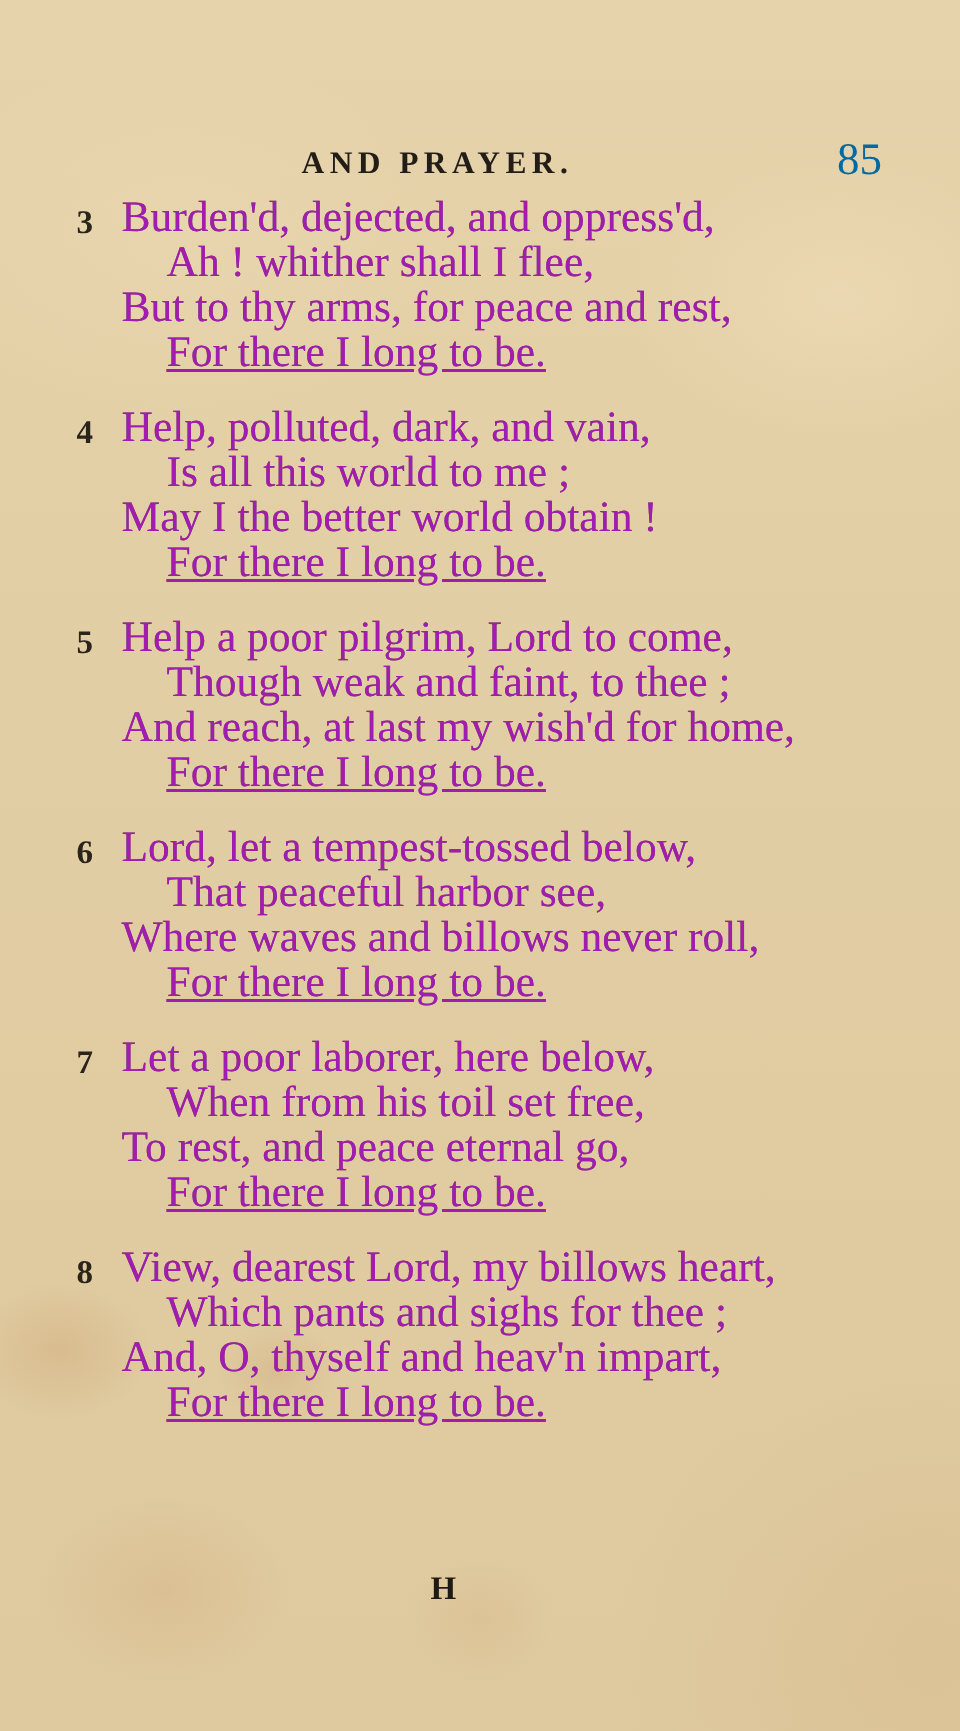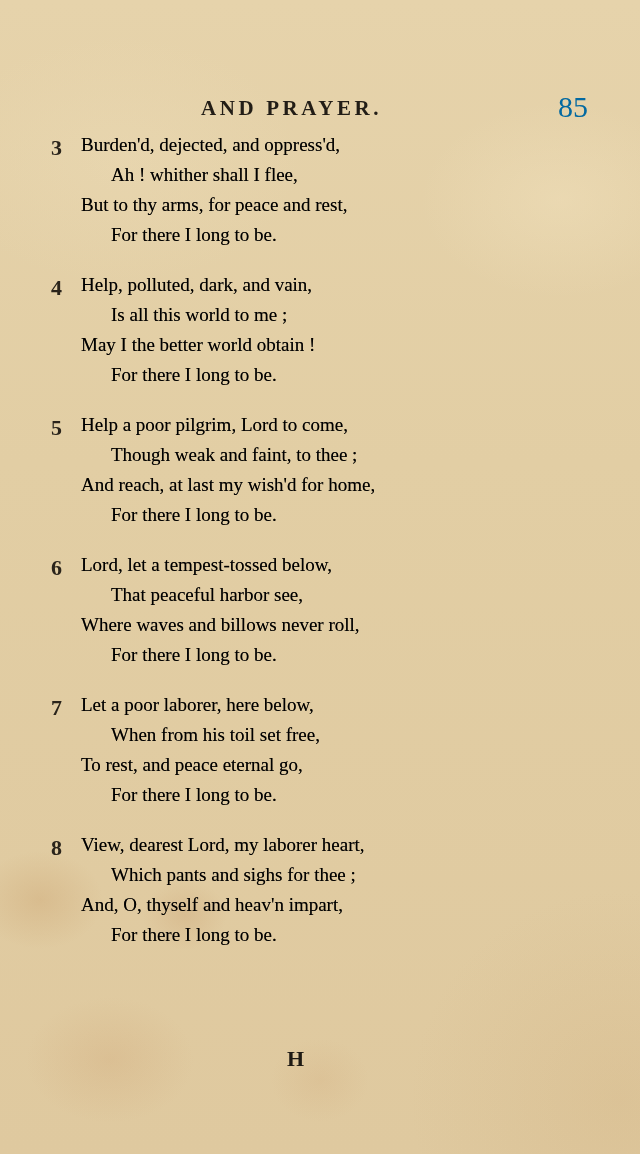"Burden'd, dejected, and oppress'd," .line { color: #000000 -> #a21caf; font-size: 19px -> 29px }
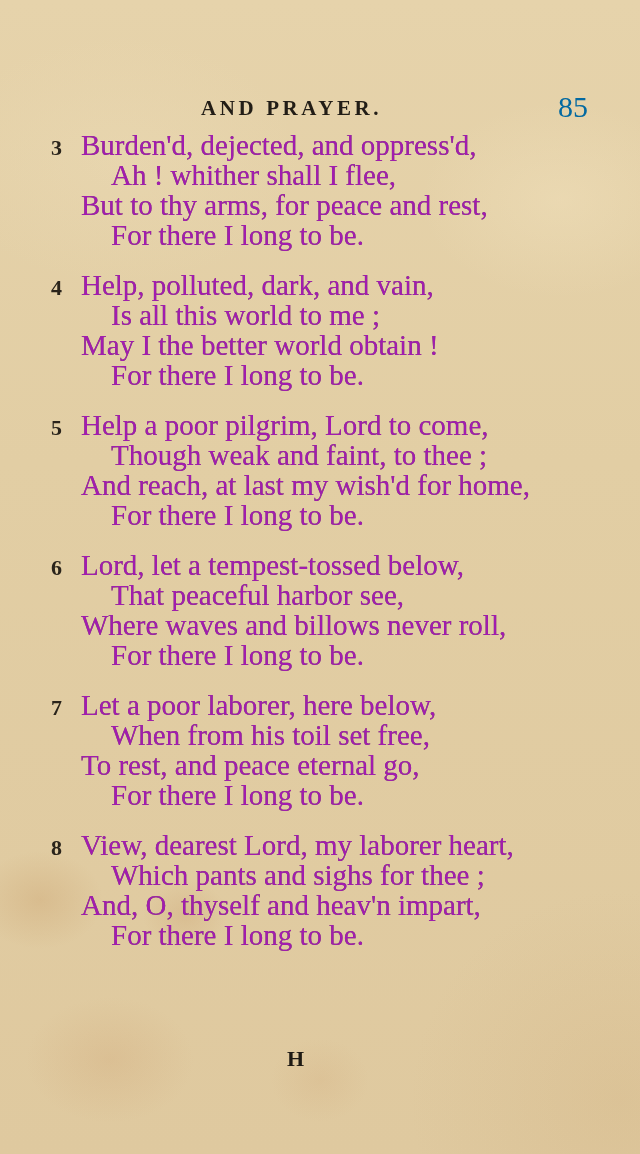"For there I long to" .line.l4 { text-decoration: none -> underline }
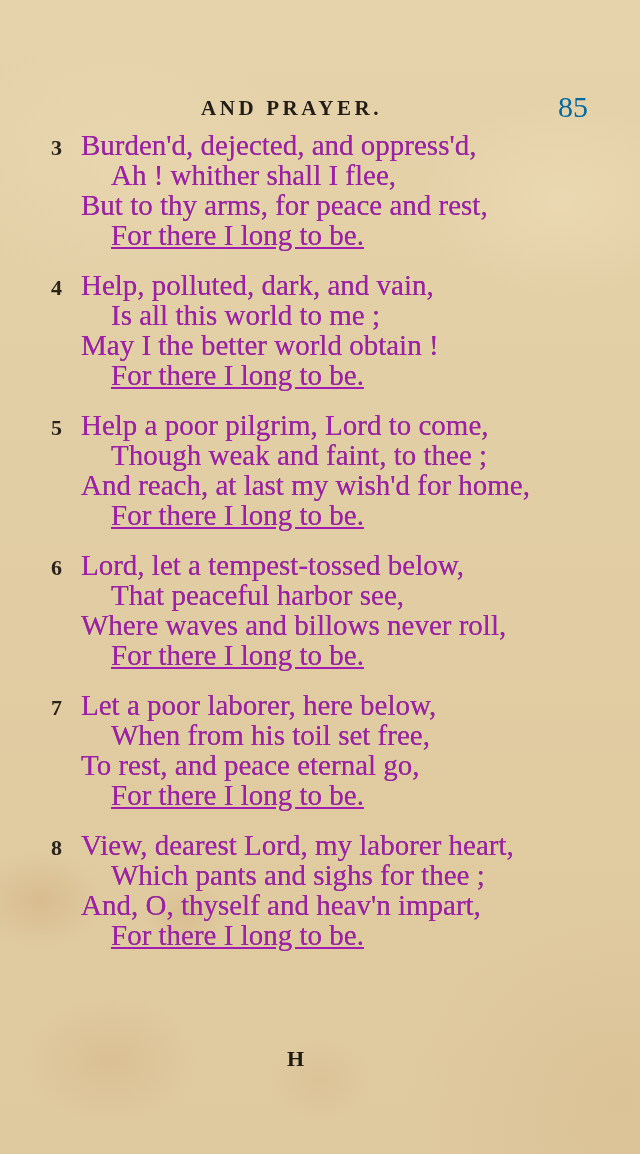"View, dearest Lord, my laborer" span.line { text: laborer -> billows }
